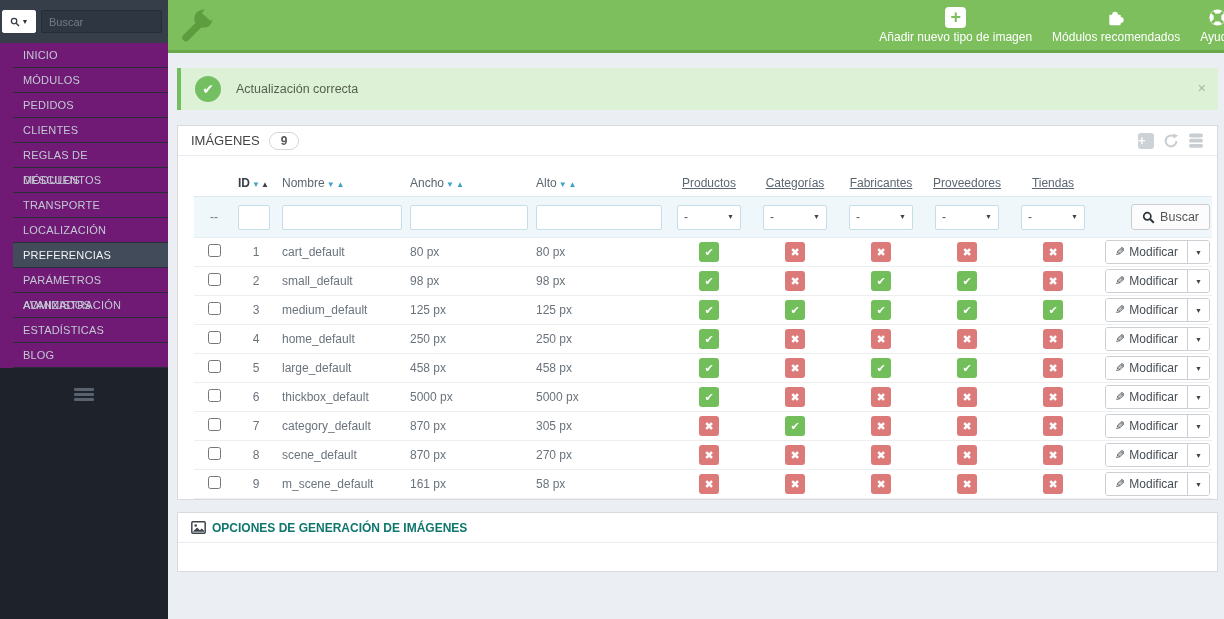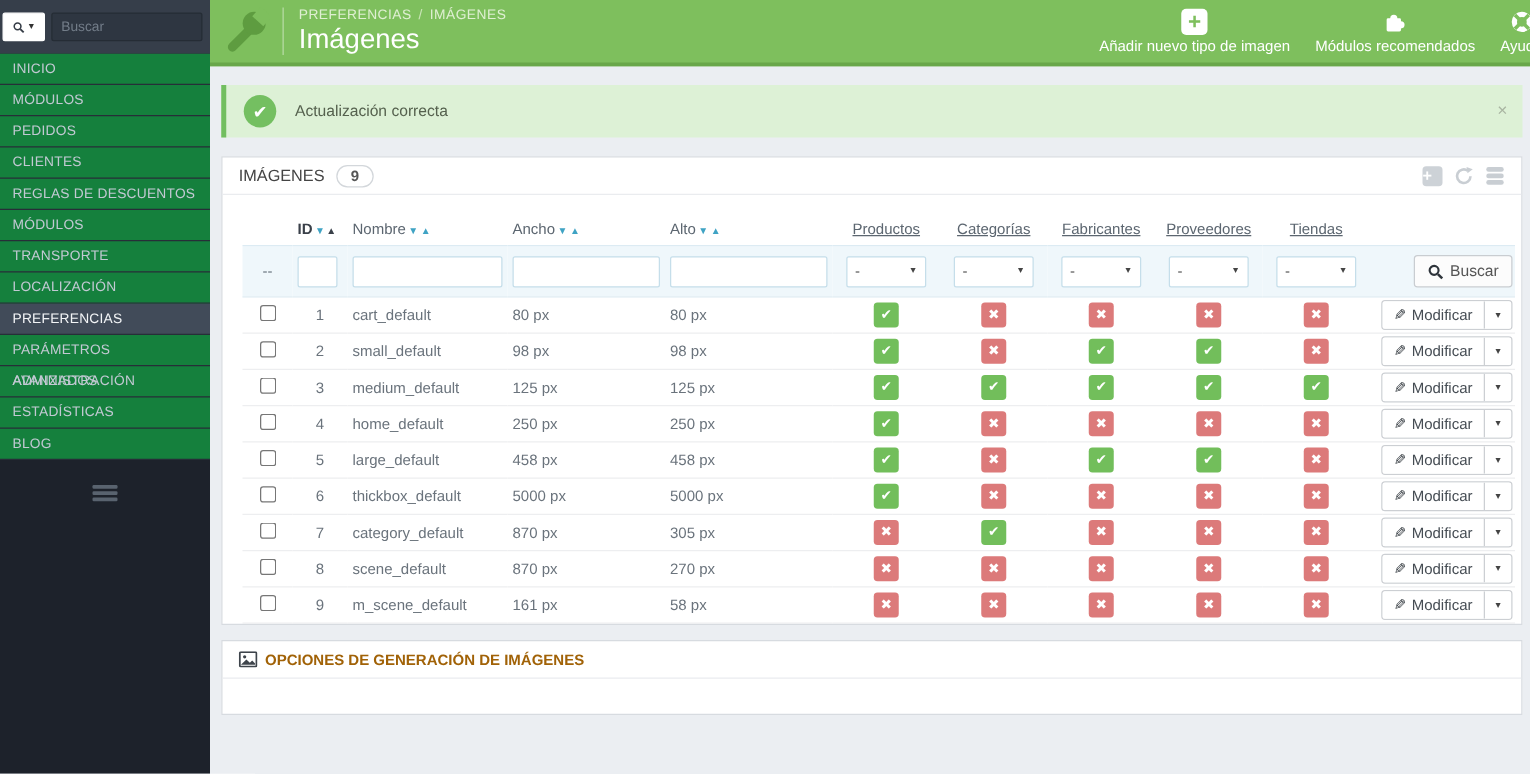"PREFERENCIAS / IMÁGENES" div.titles { html: <div> <div> <span>PREFERENCIAS</span> <span>/</span> <span>IMÁGENES</span> </div> <h1>Imágenes</h1> </div> -> none }
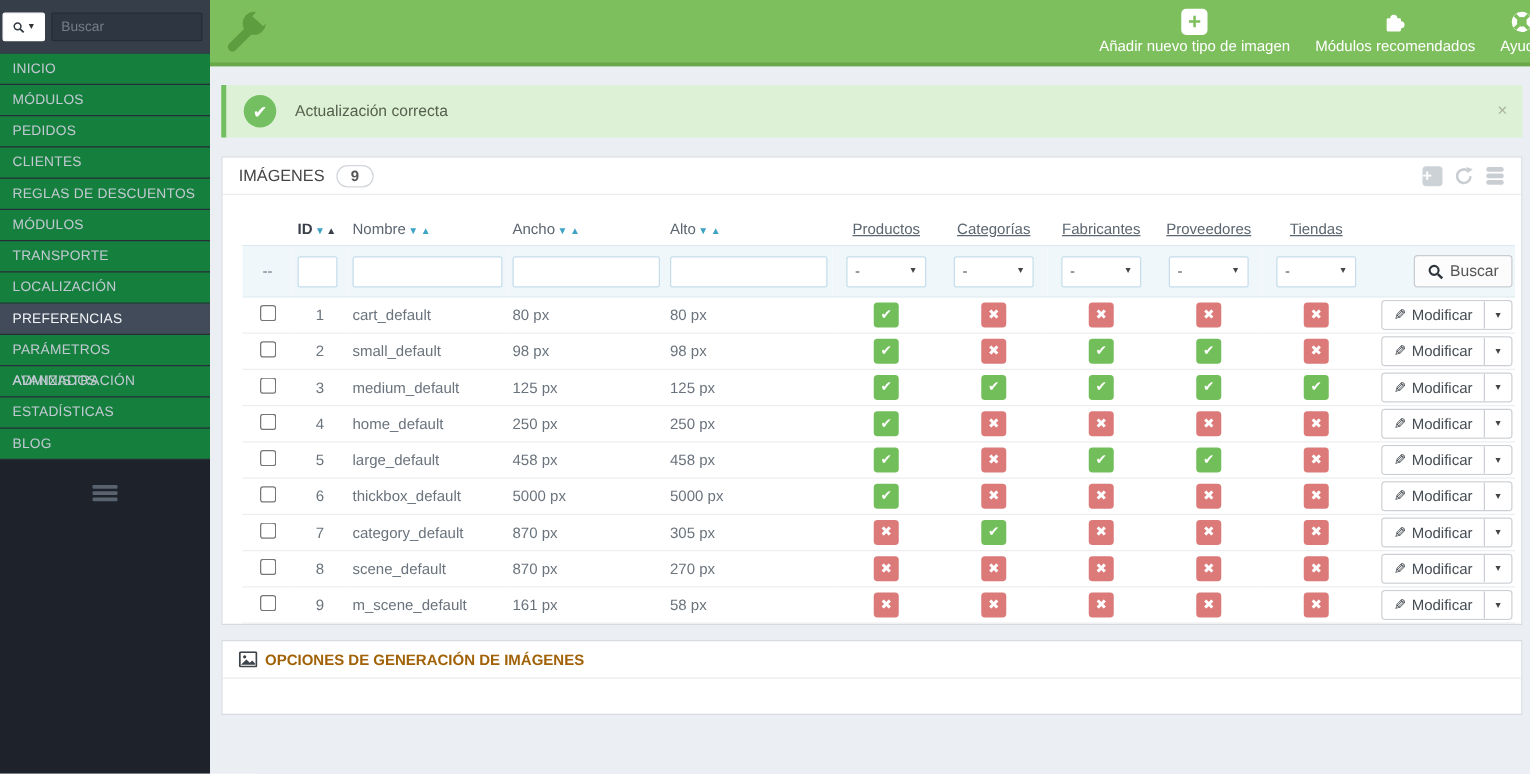"INICIO" .menu { background: #15803d -> #701a75; padding-left: none -> 13px }
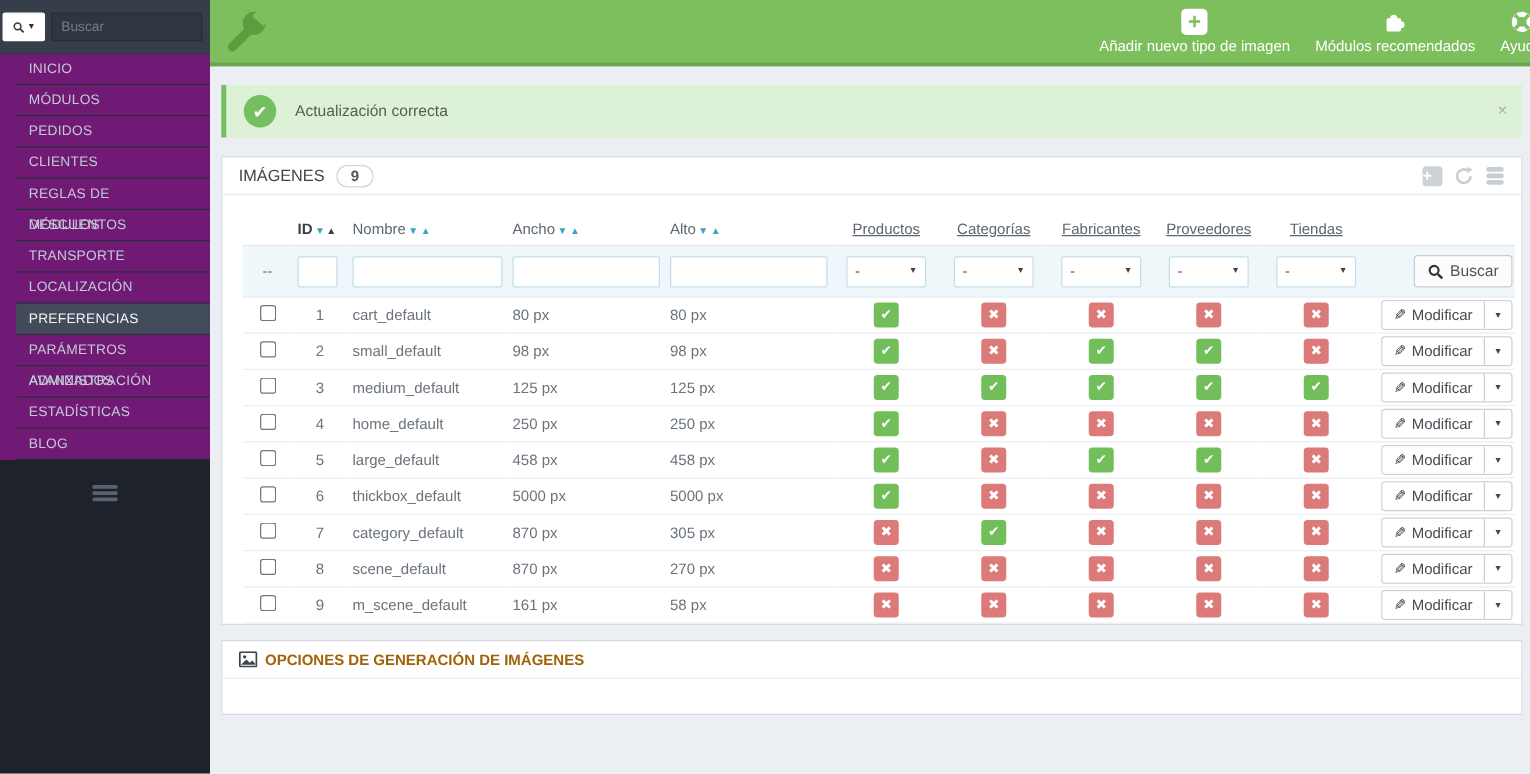"OPCIONES DE GENERACIÓN DE IMÁGENES" .panel2 .panel-heading { color: #a16207 -> #0f766e }
